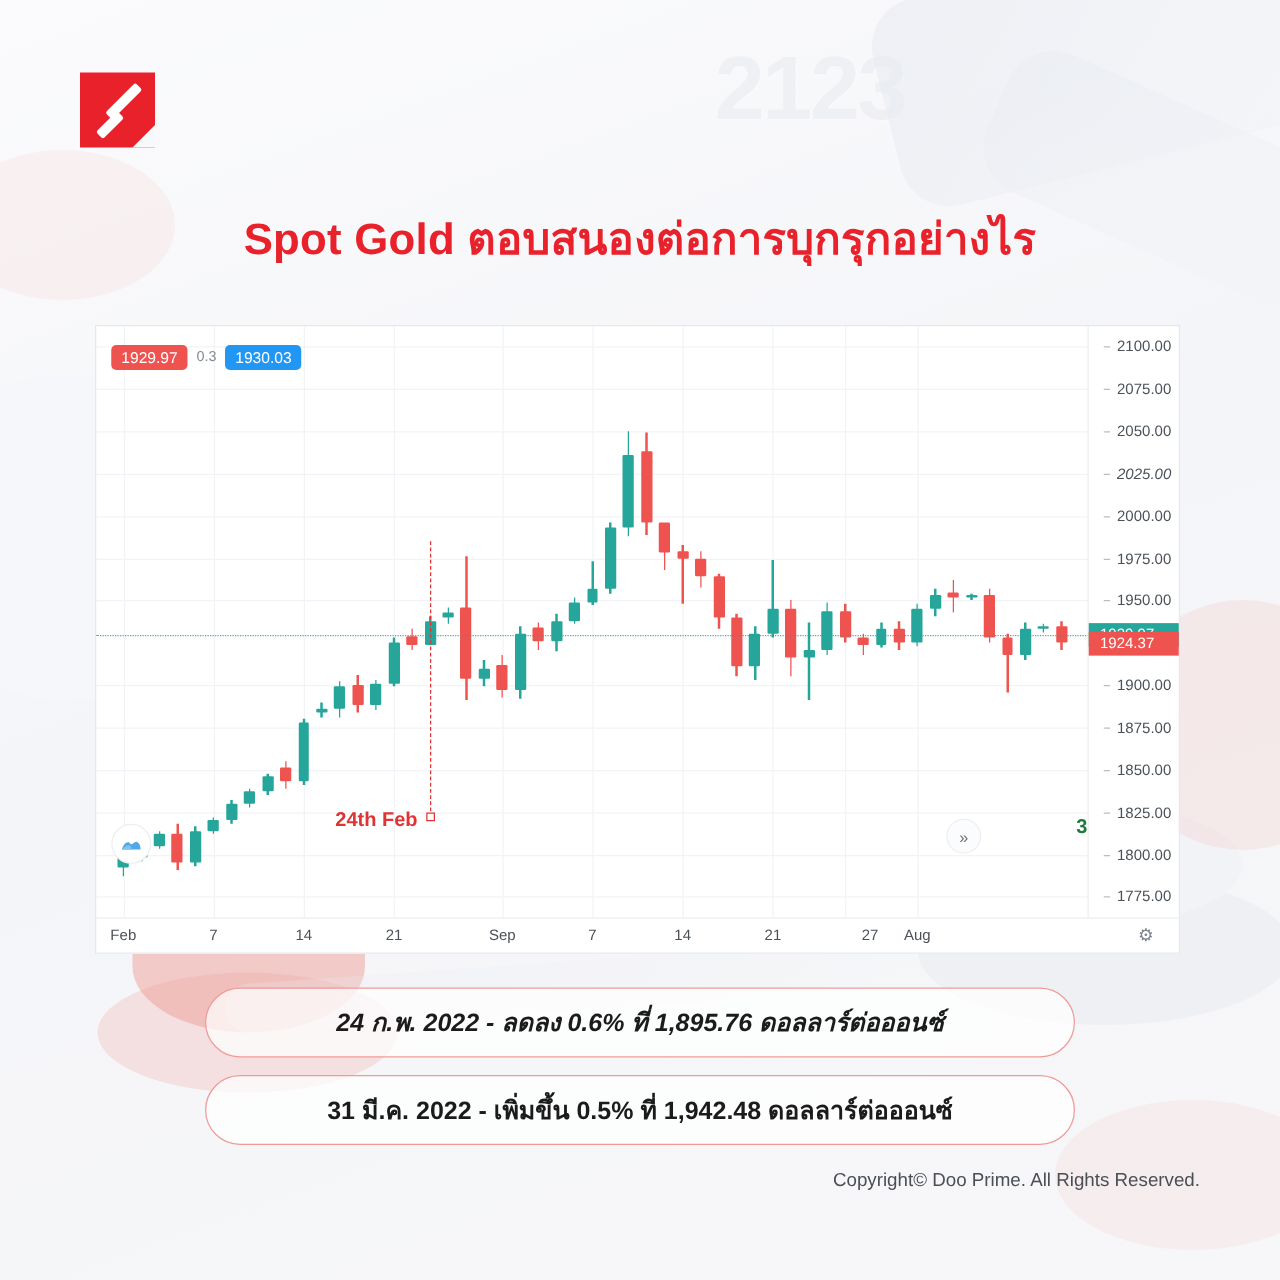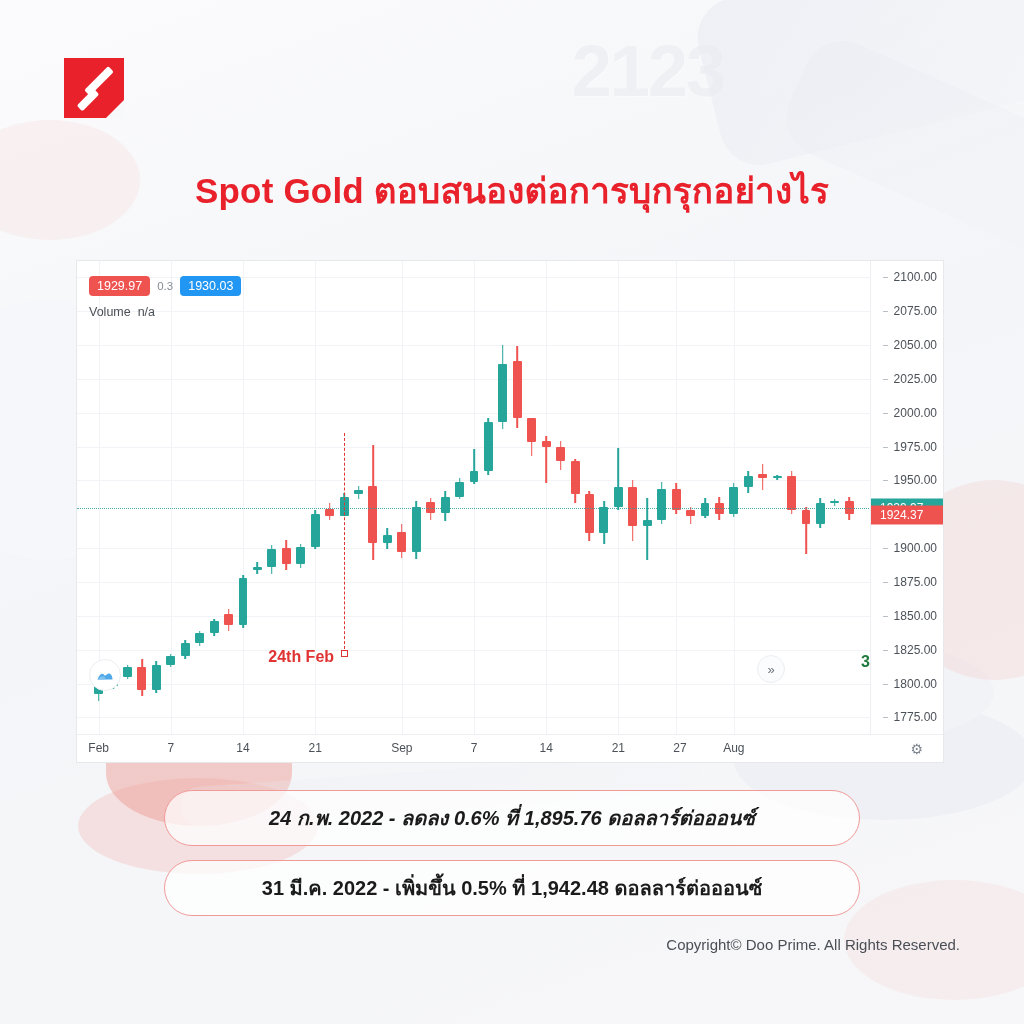"Volume n/a" div { html: <div> <span>Volume</span> &nbsp;<span>n/a</span> </div> -> none }
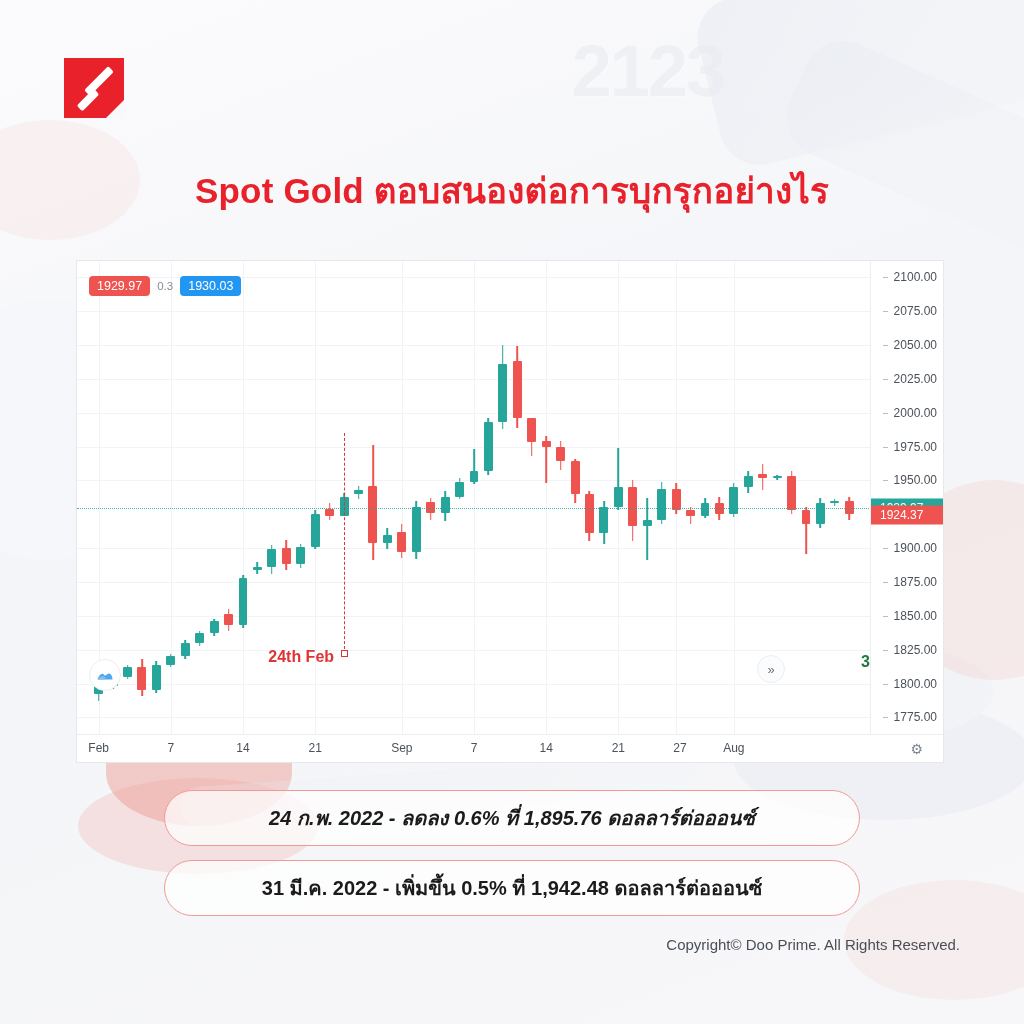"2025.00" div.ytick { font-style: none -> italic }
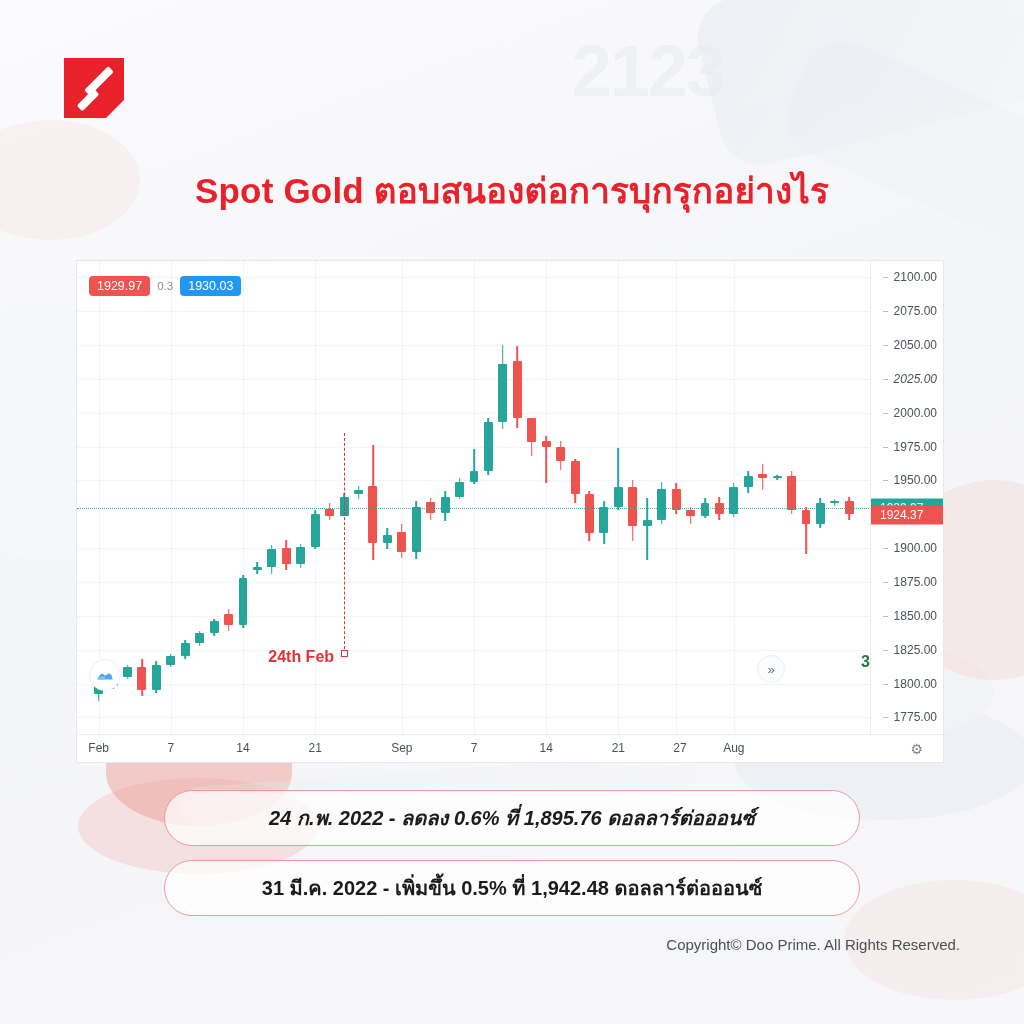"27" div.xtick { left: 603px -> 619px }
